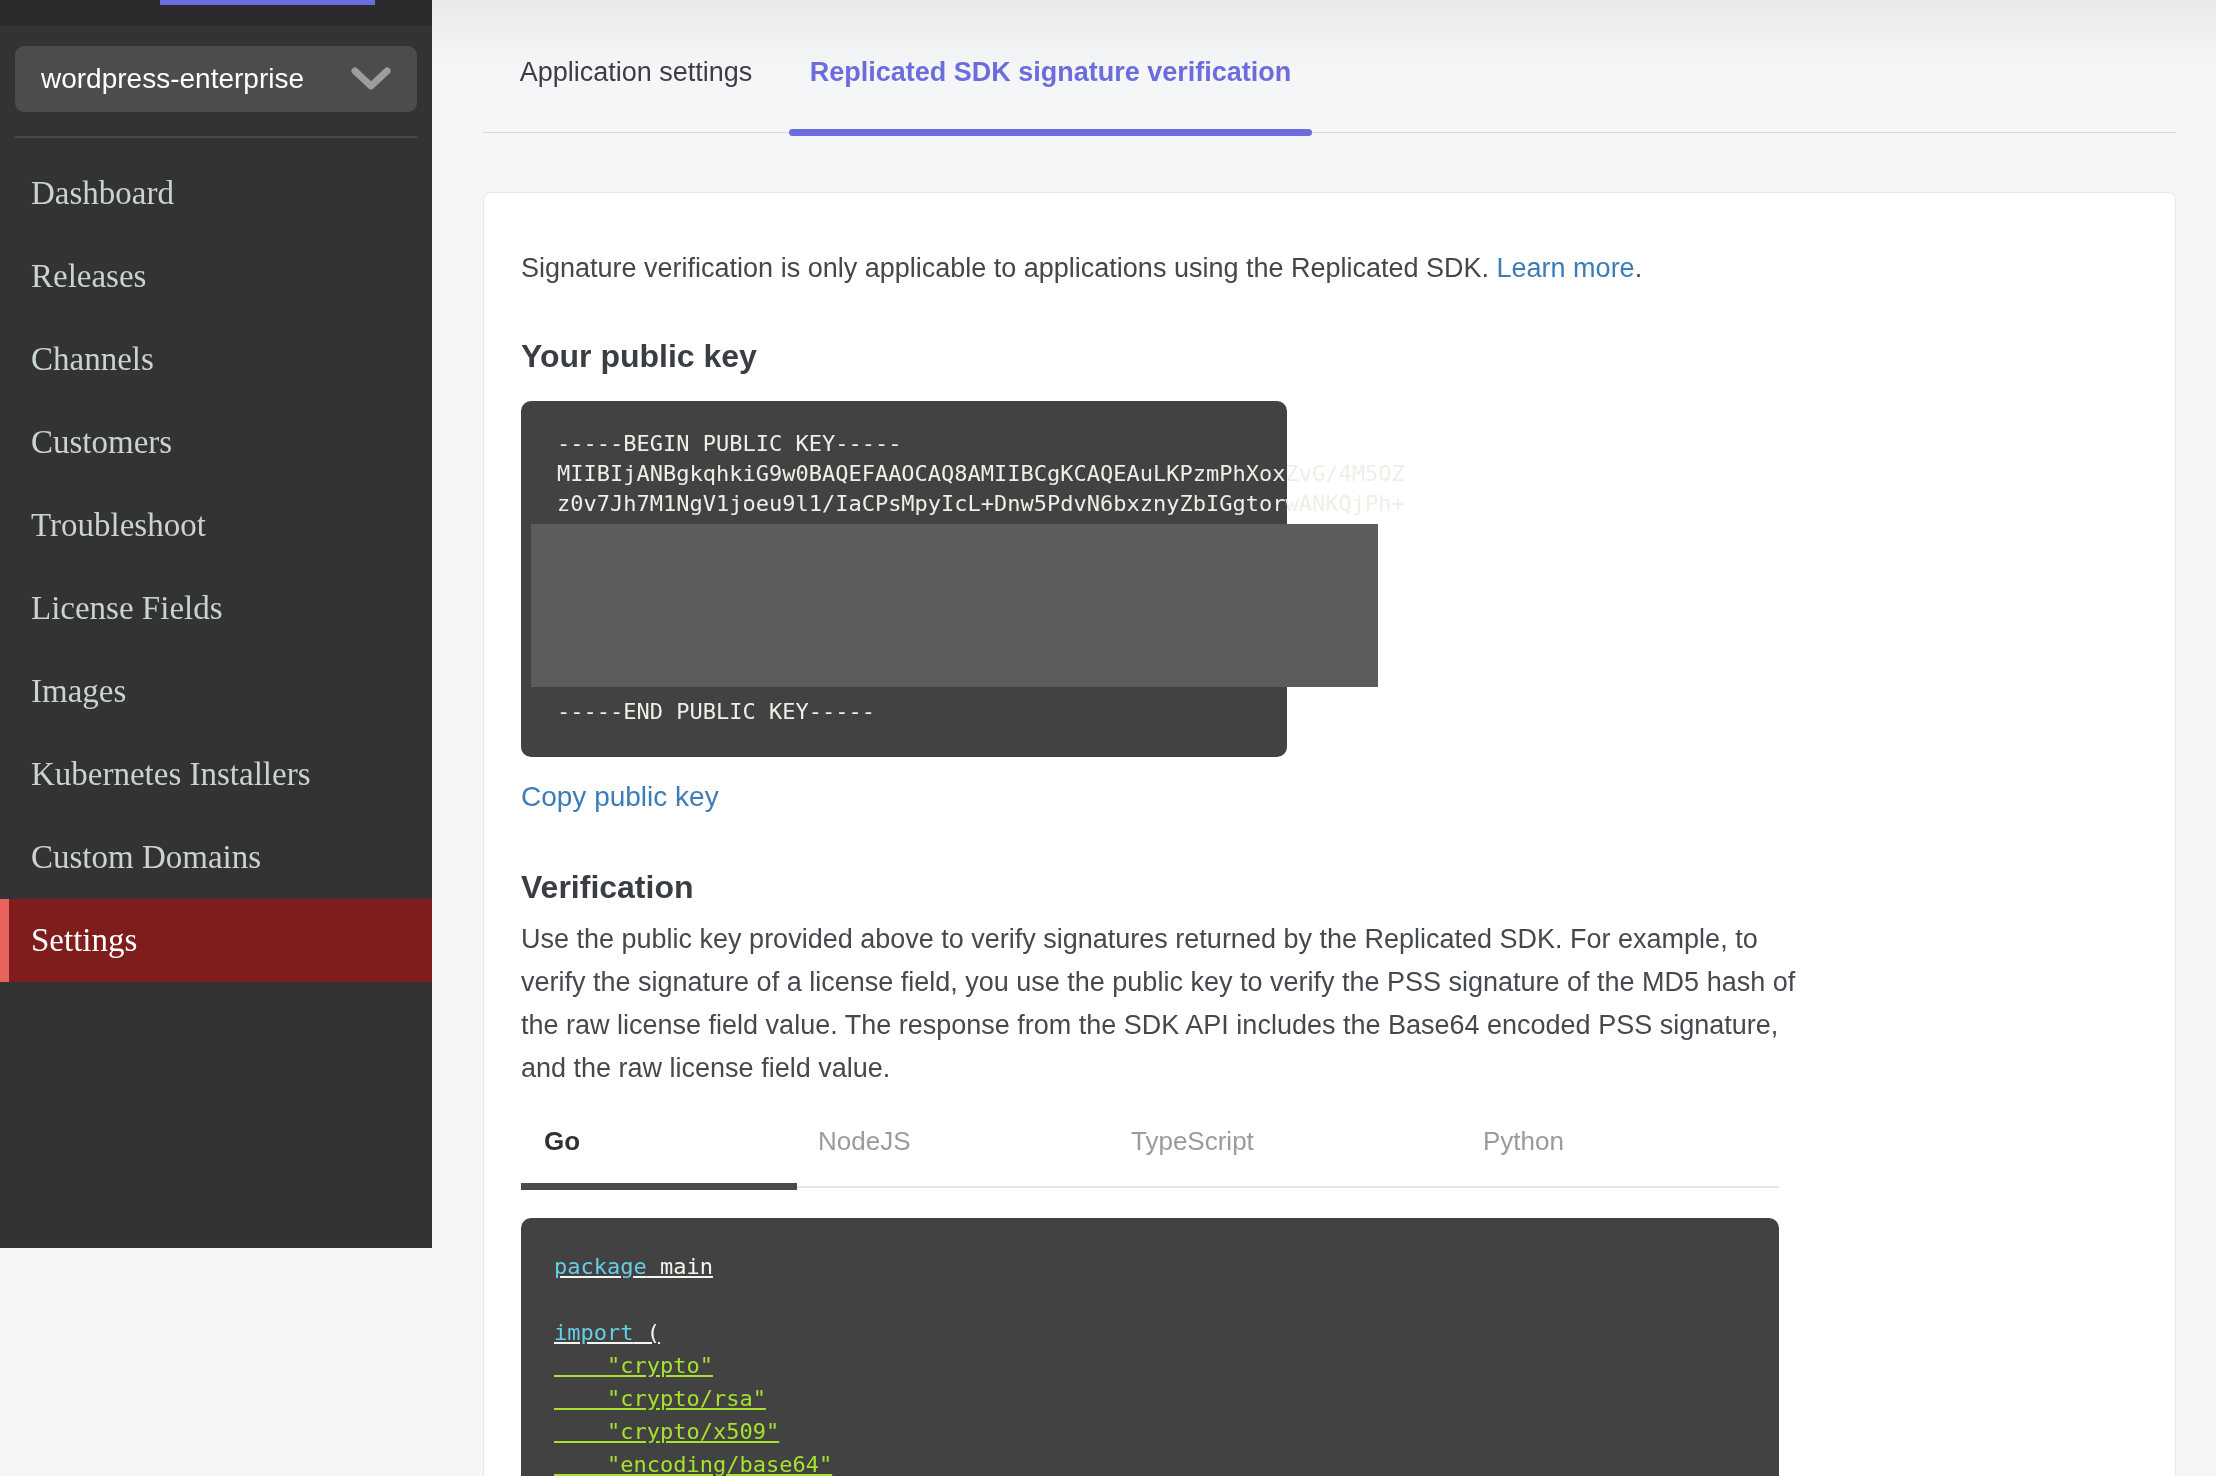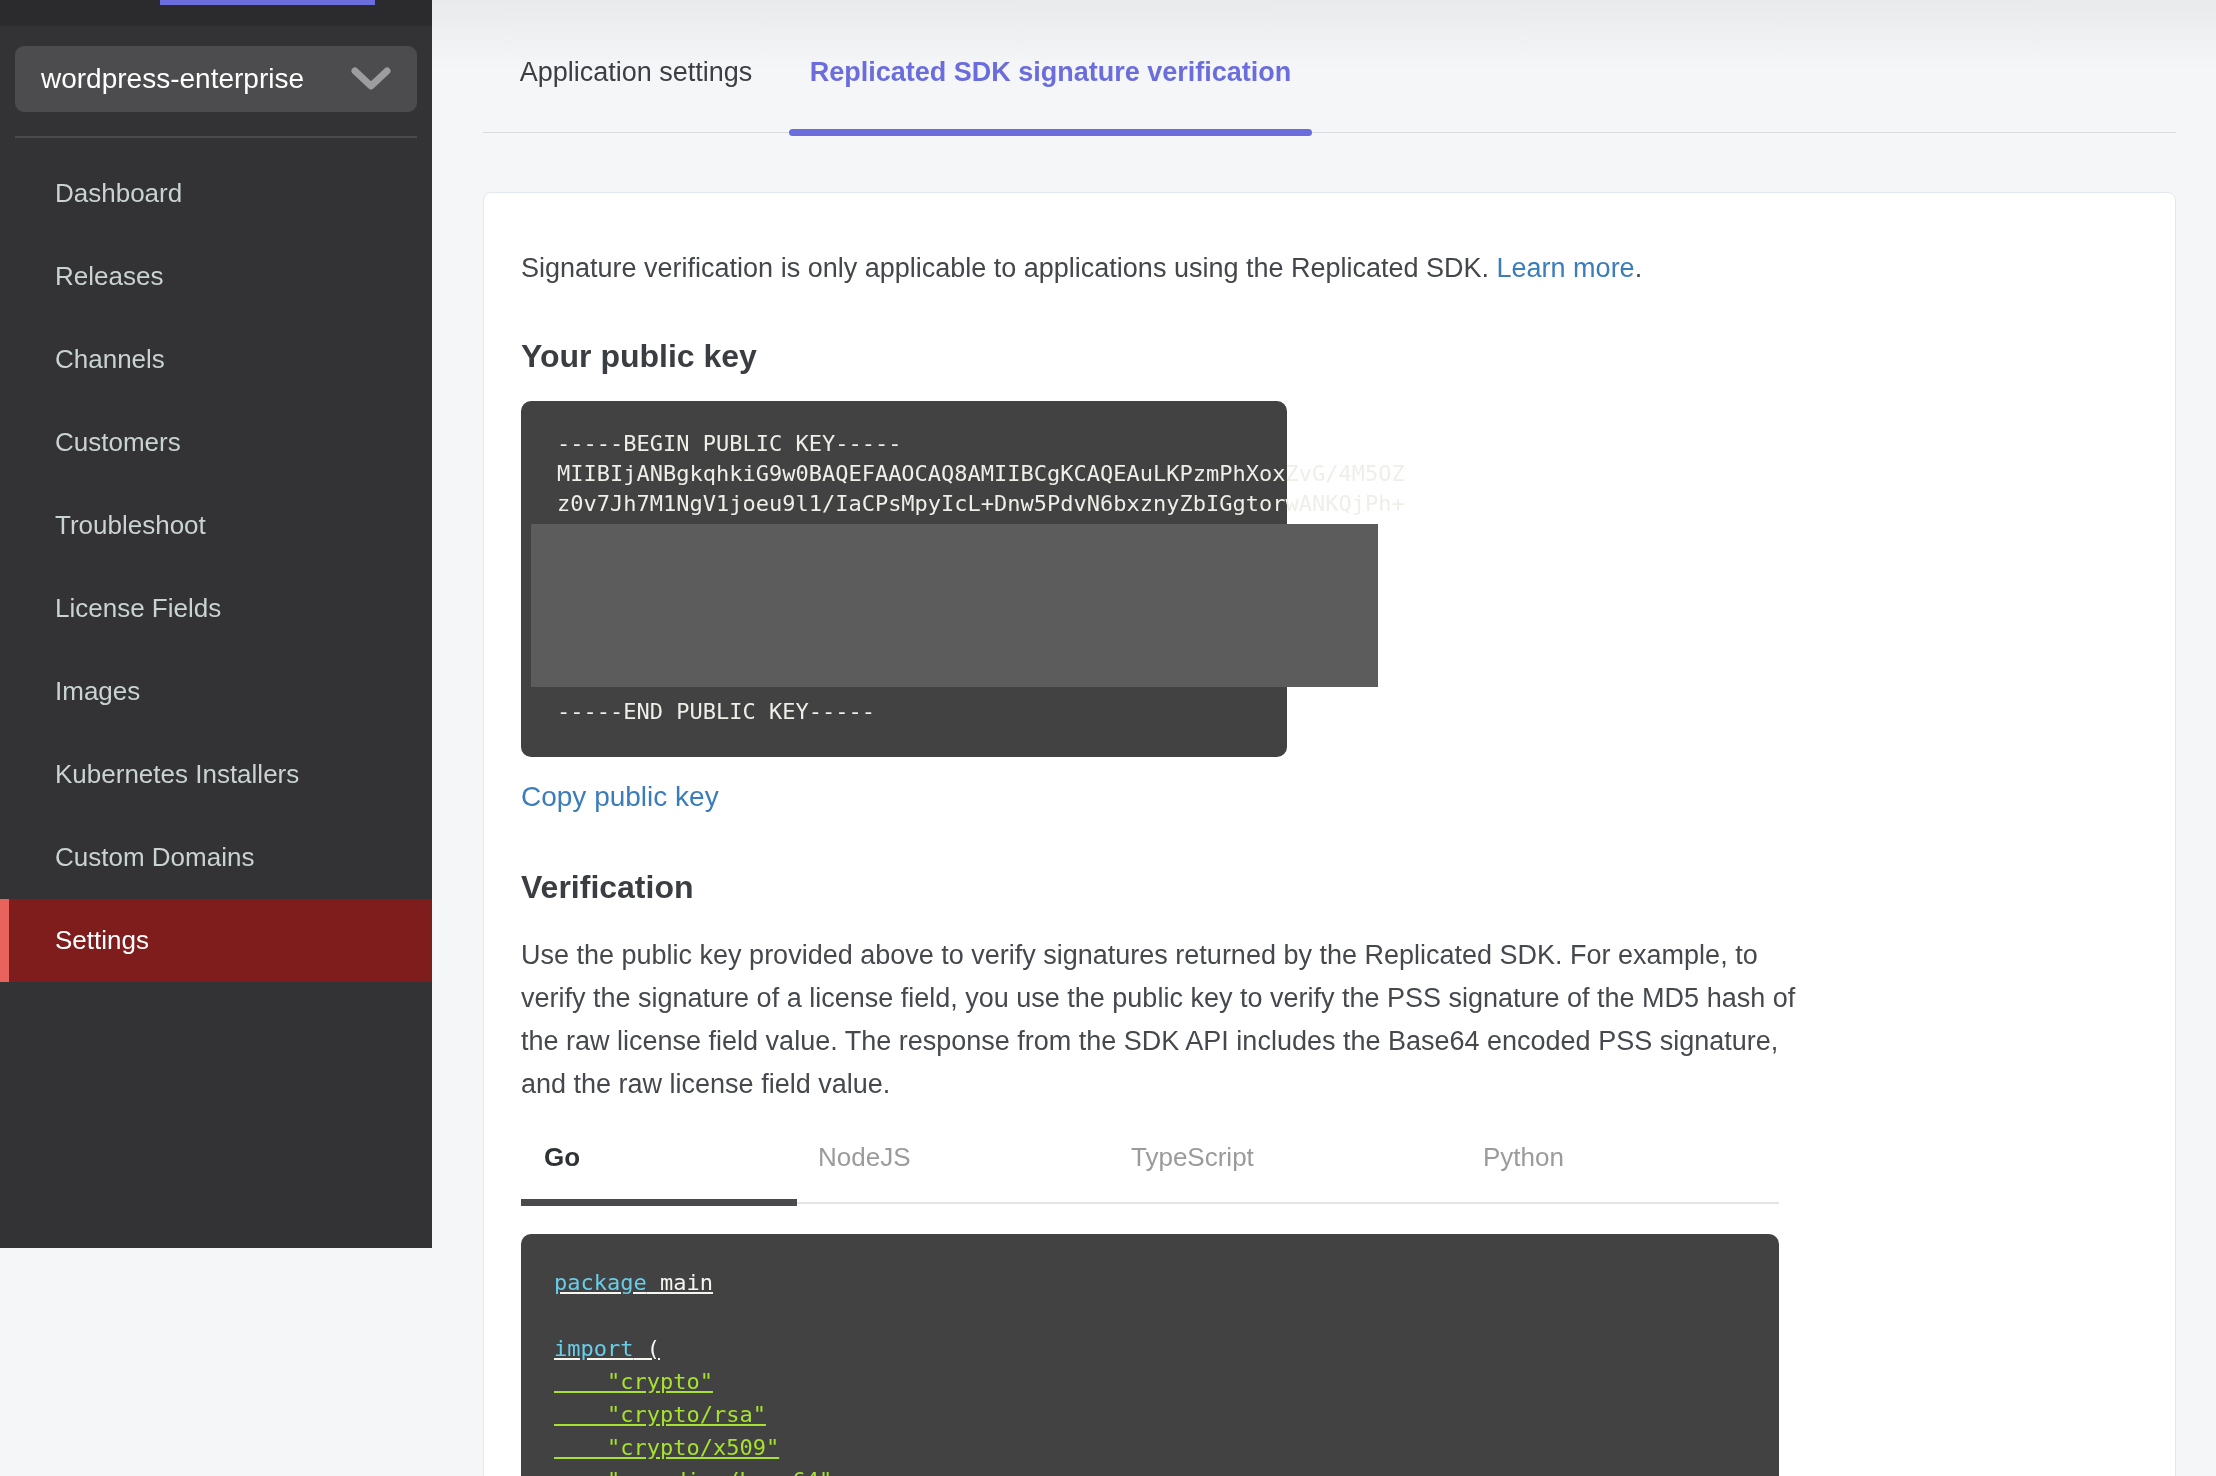"Dashboard" .nav-item { font-family: none -> Liberation Serif, serif; font-size: 26px -> 33px; padding-left: 55px -> 31px }
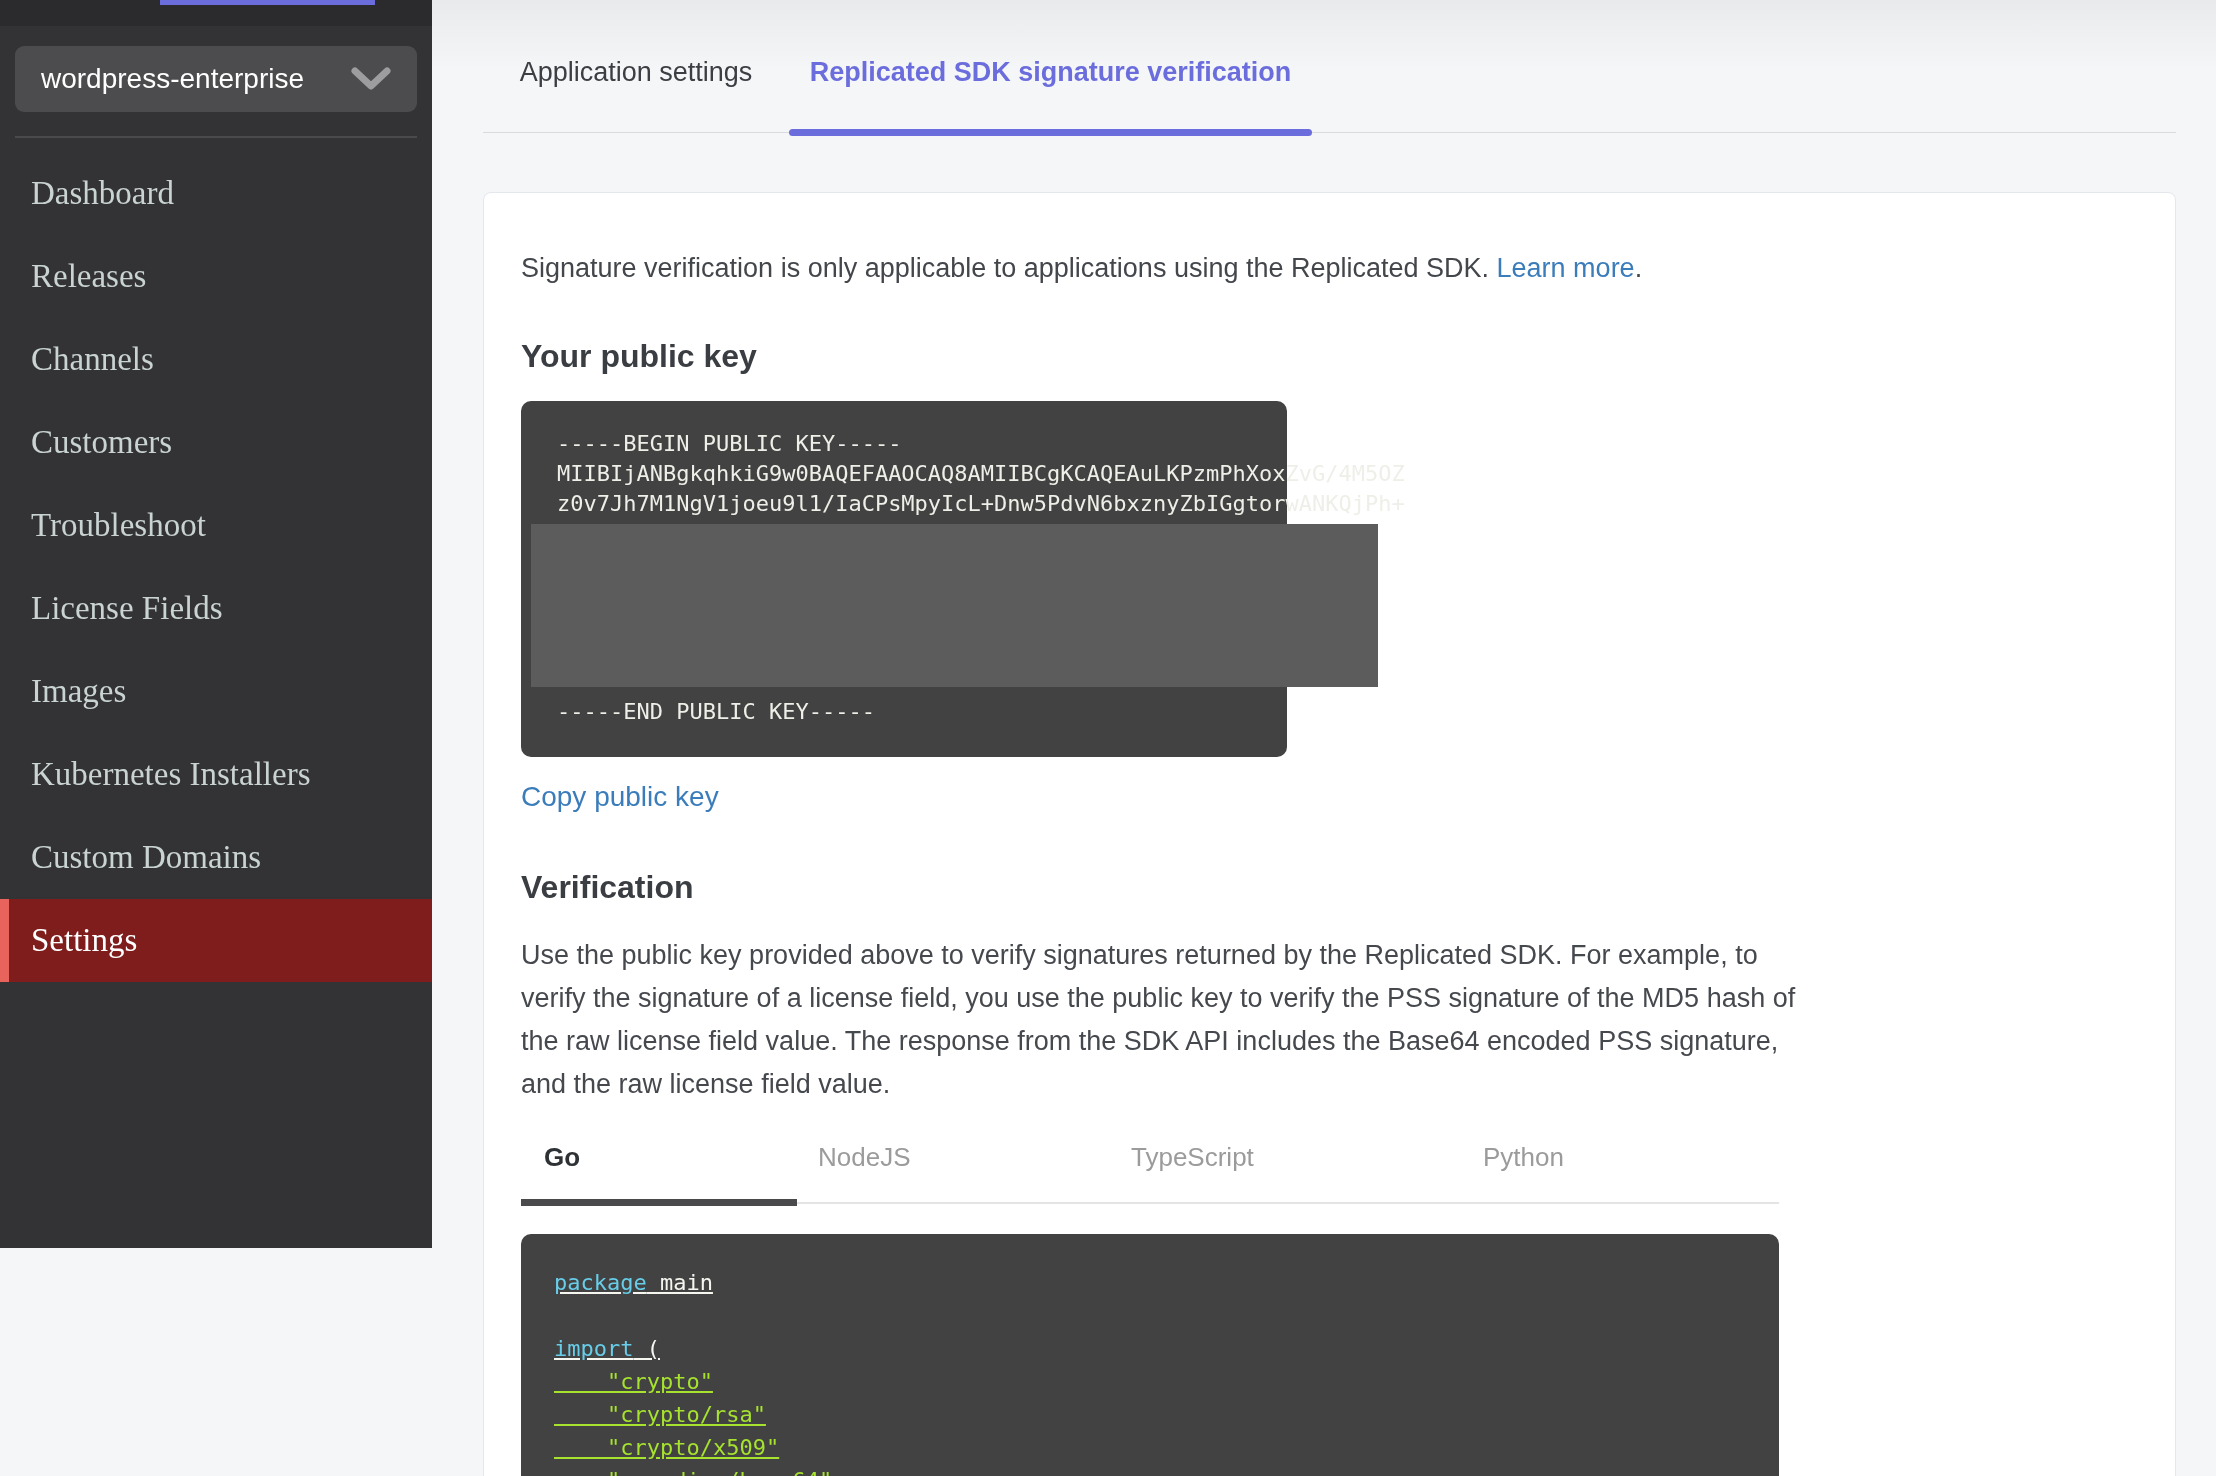"Use the public key provided" .verify-p { margin-top: 28px -> 12px }
